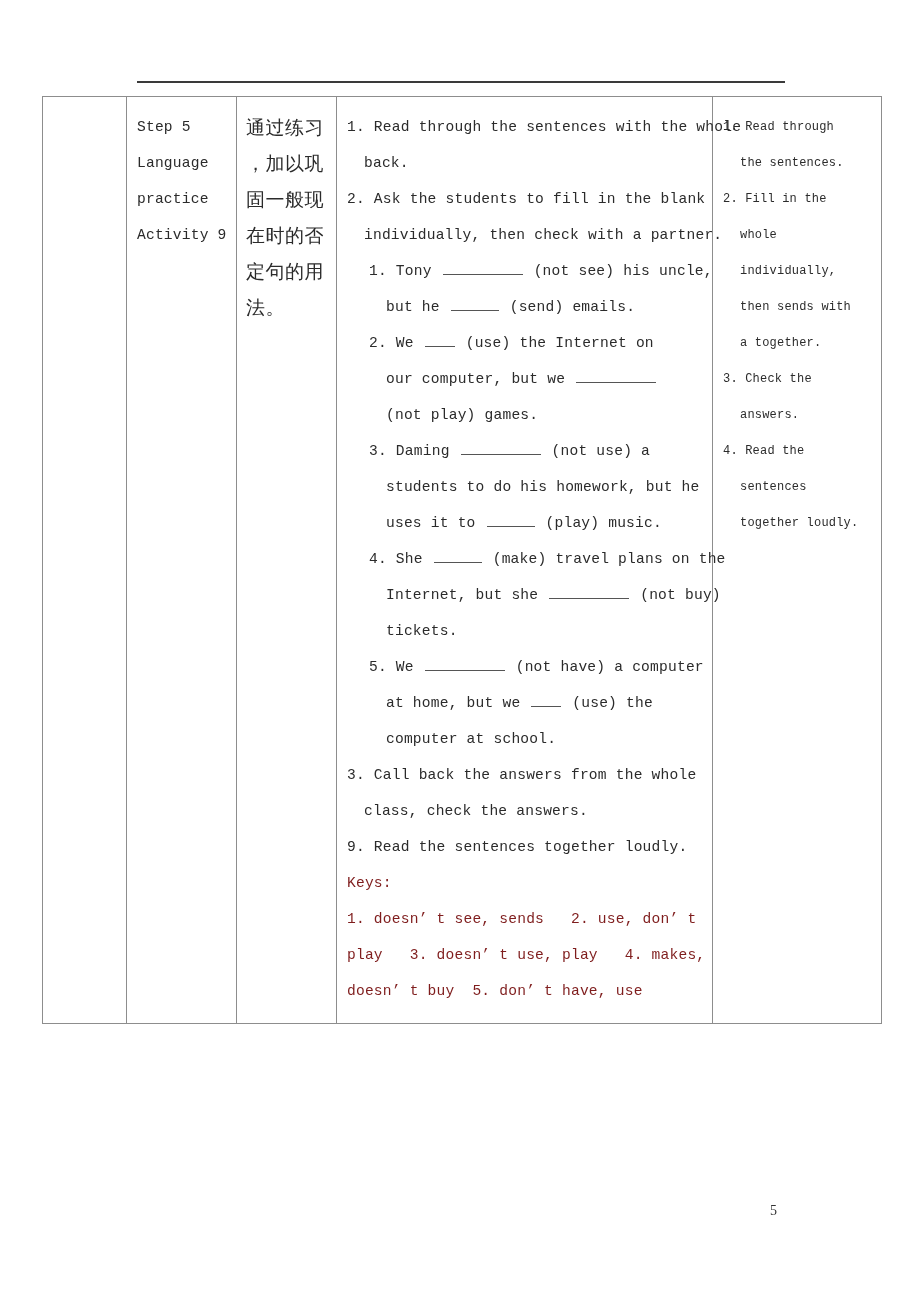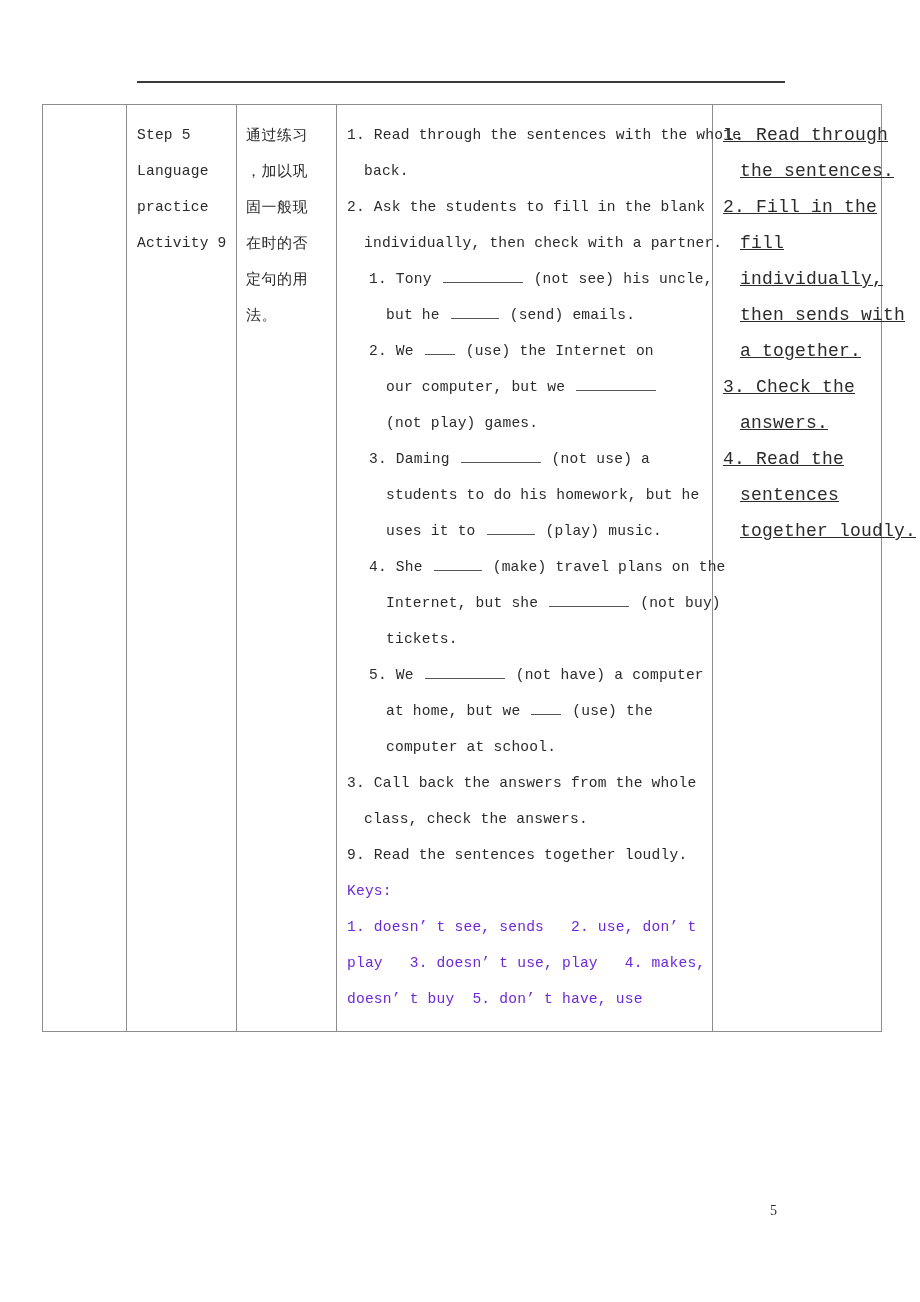"Step 5" .plan-table { top: 104px -> 96px }
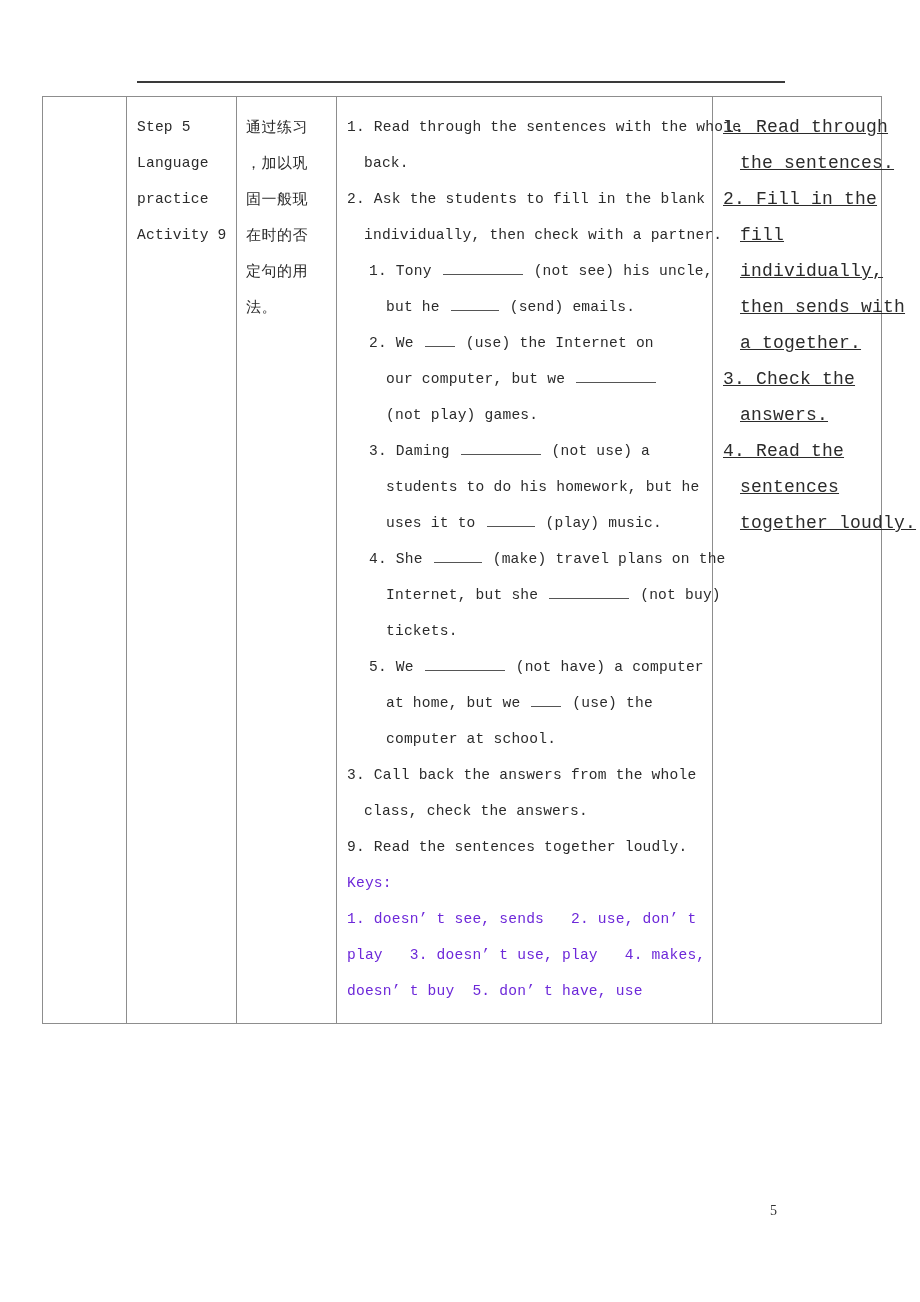"通过练习" .cn .ln { font-size: 15px -> 19px }
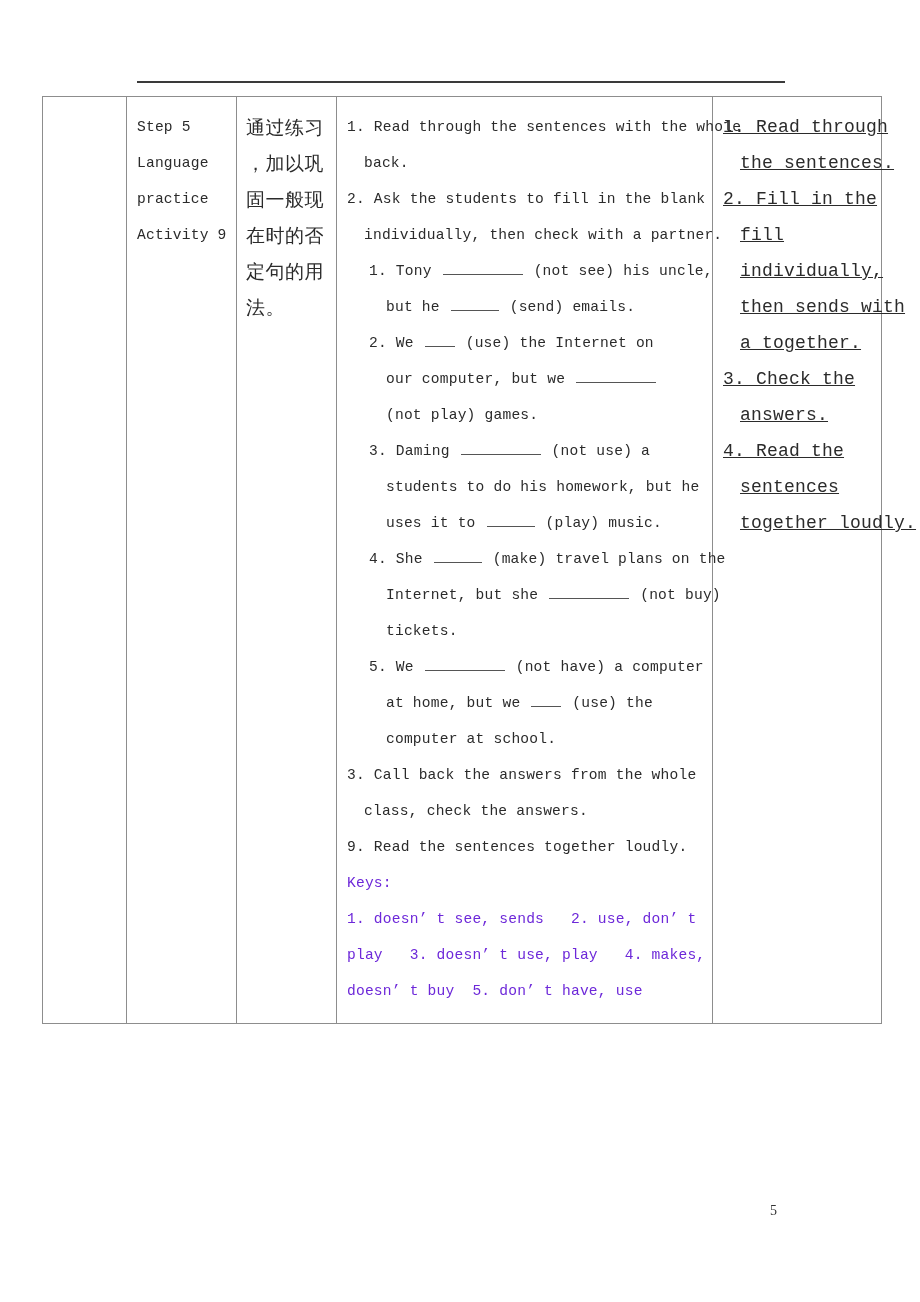"1. Read through" .c4 .ln { font-size: 18px -> 12px; text-decoration: underline -> none }
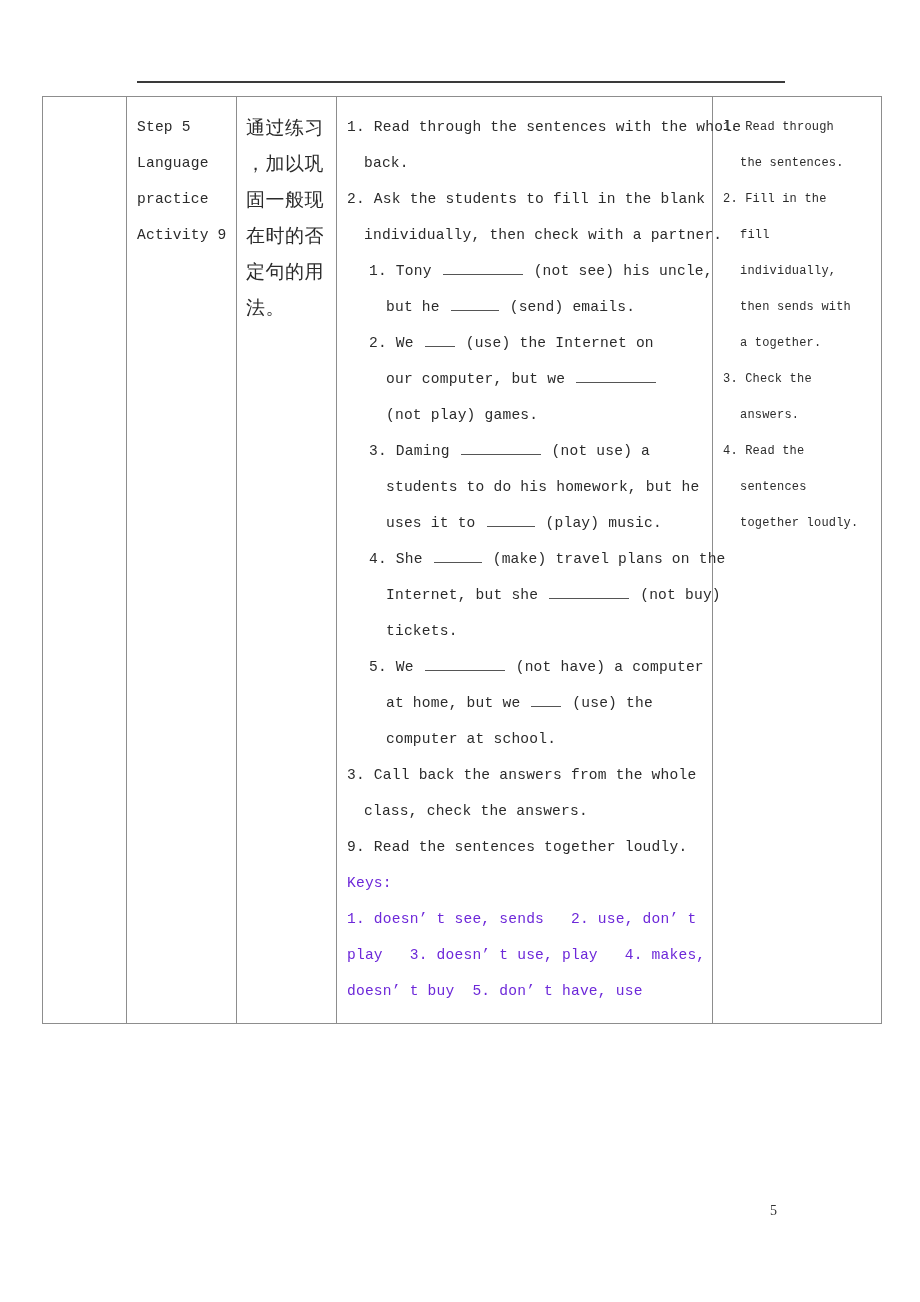"fill" div.ln { text: fill -> whole }
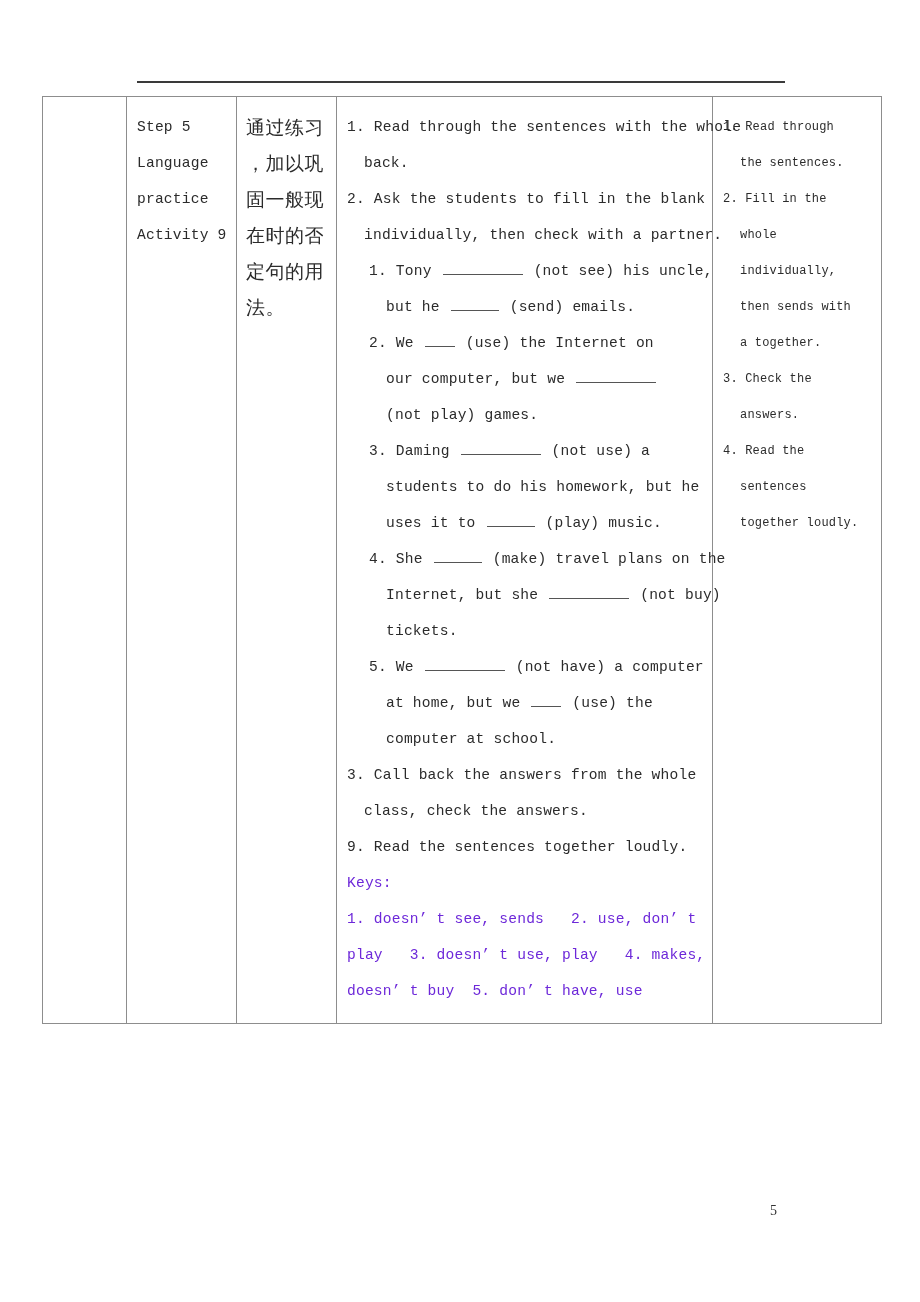"Keys:" .ln.red { color: #6d28d9 -> #7f1d1d }
